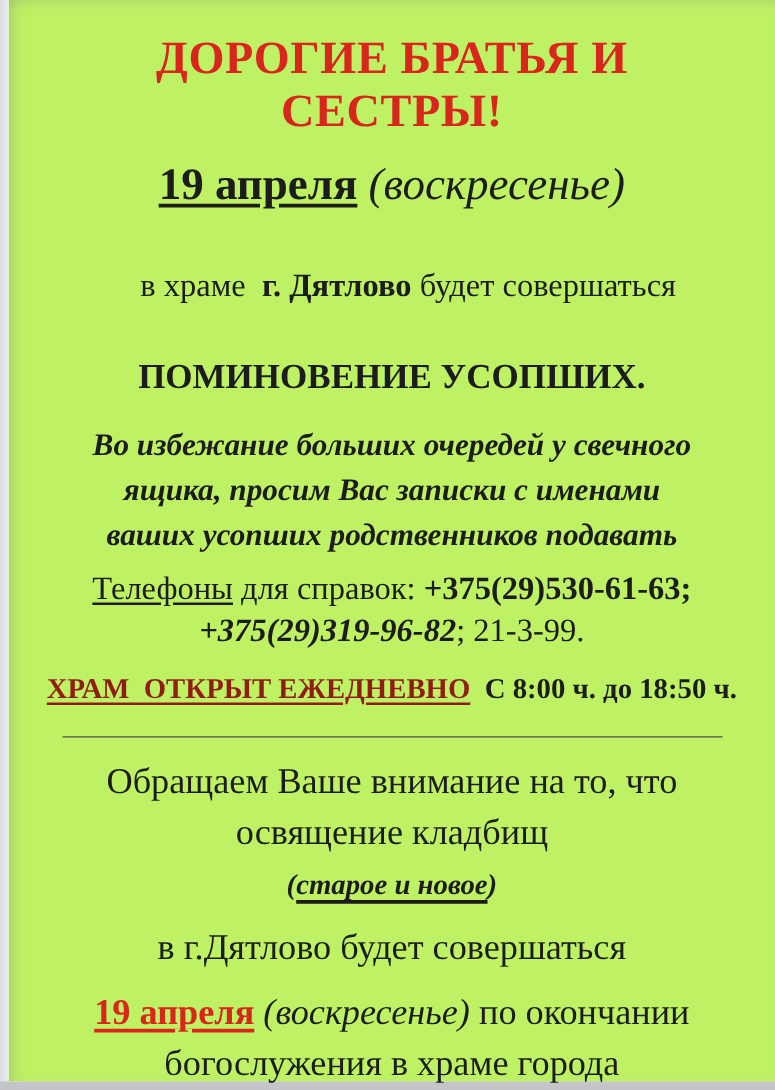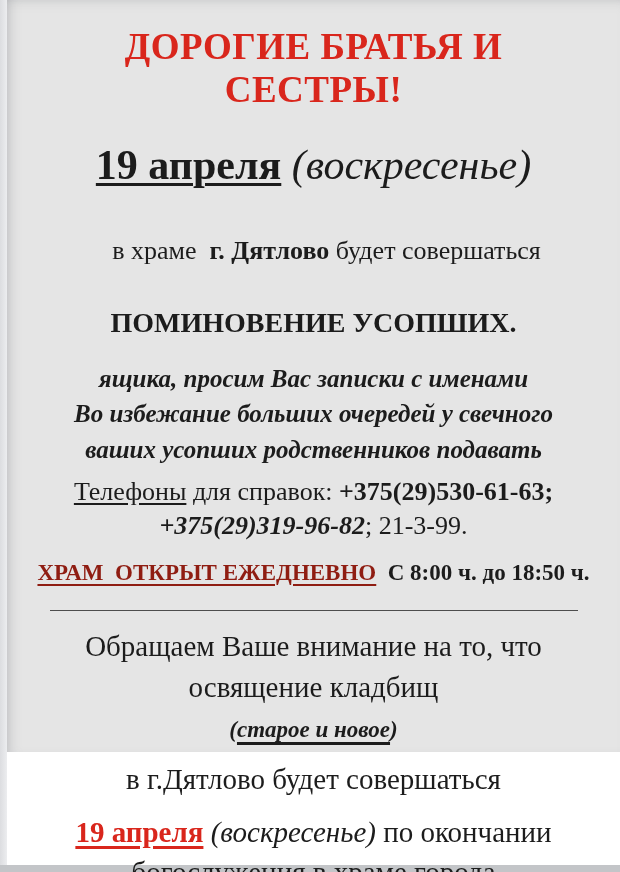"ДОРОГИЕ БРАТЬЯ И СЕСТРЫ!" .page { background: #e5e5e5 -> #bef264; height: 752px -> 865px }
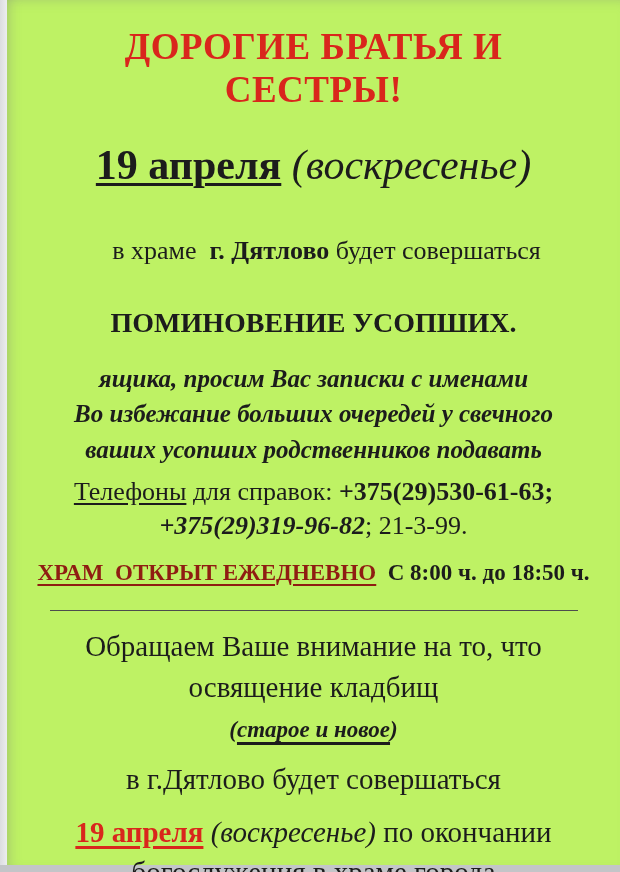"19 апреля (воскресенье)" .date-line { font-size: 42px -> 36px; margin-top: 29px -> 15px }
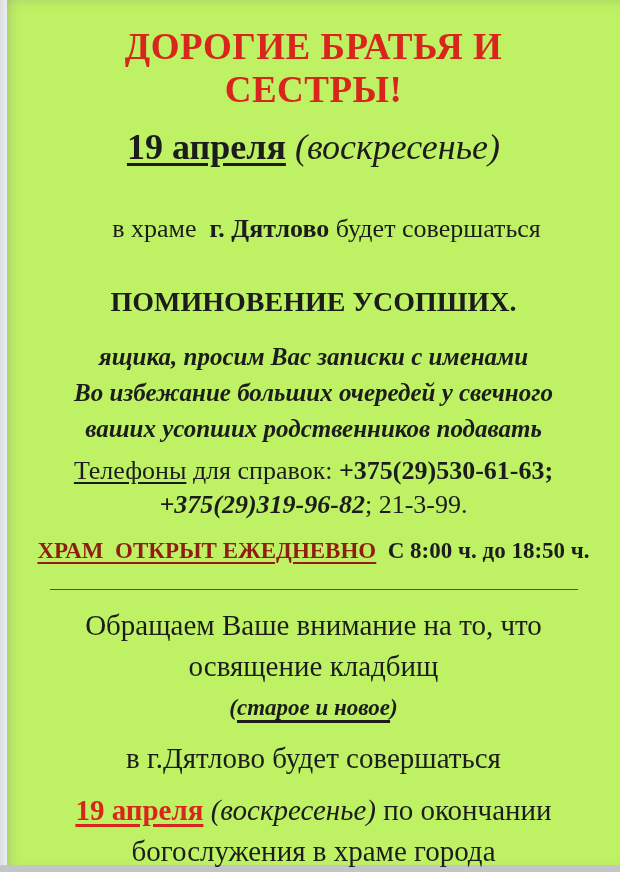"ящика, просим Вас записки с" div { order: before "Во избежание больших очередей у" -> after "Во избежание больших очередей у" }
